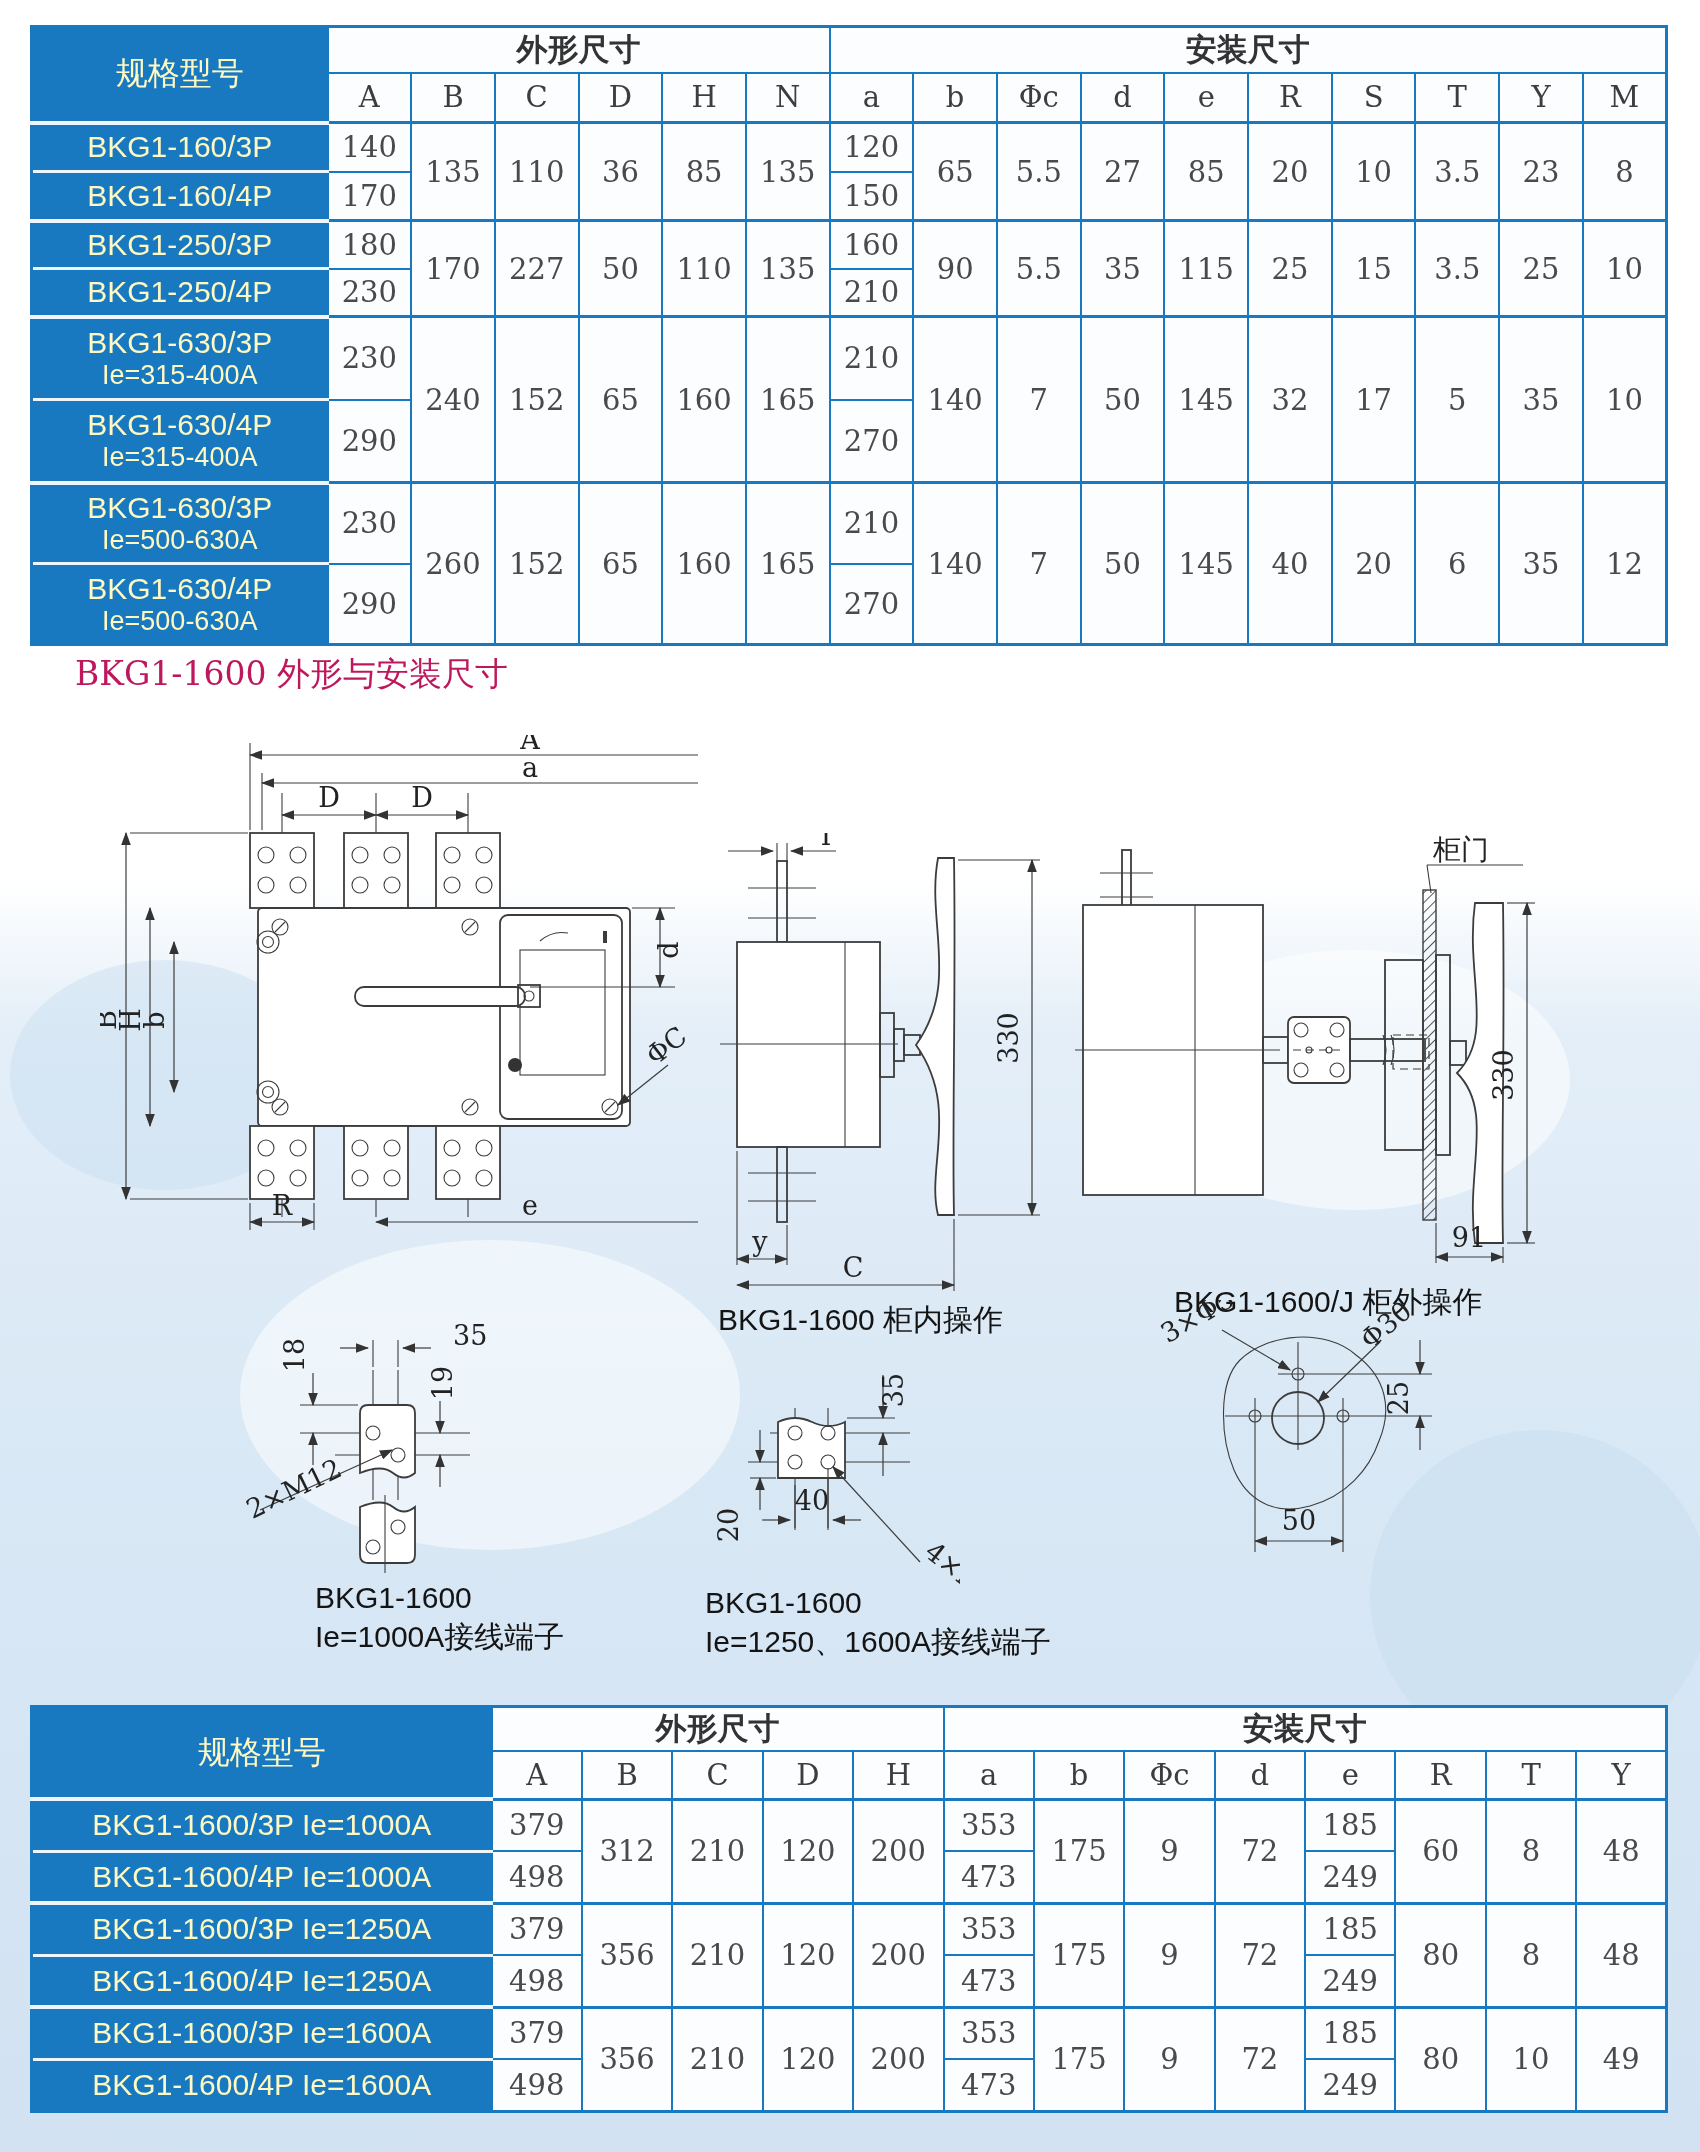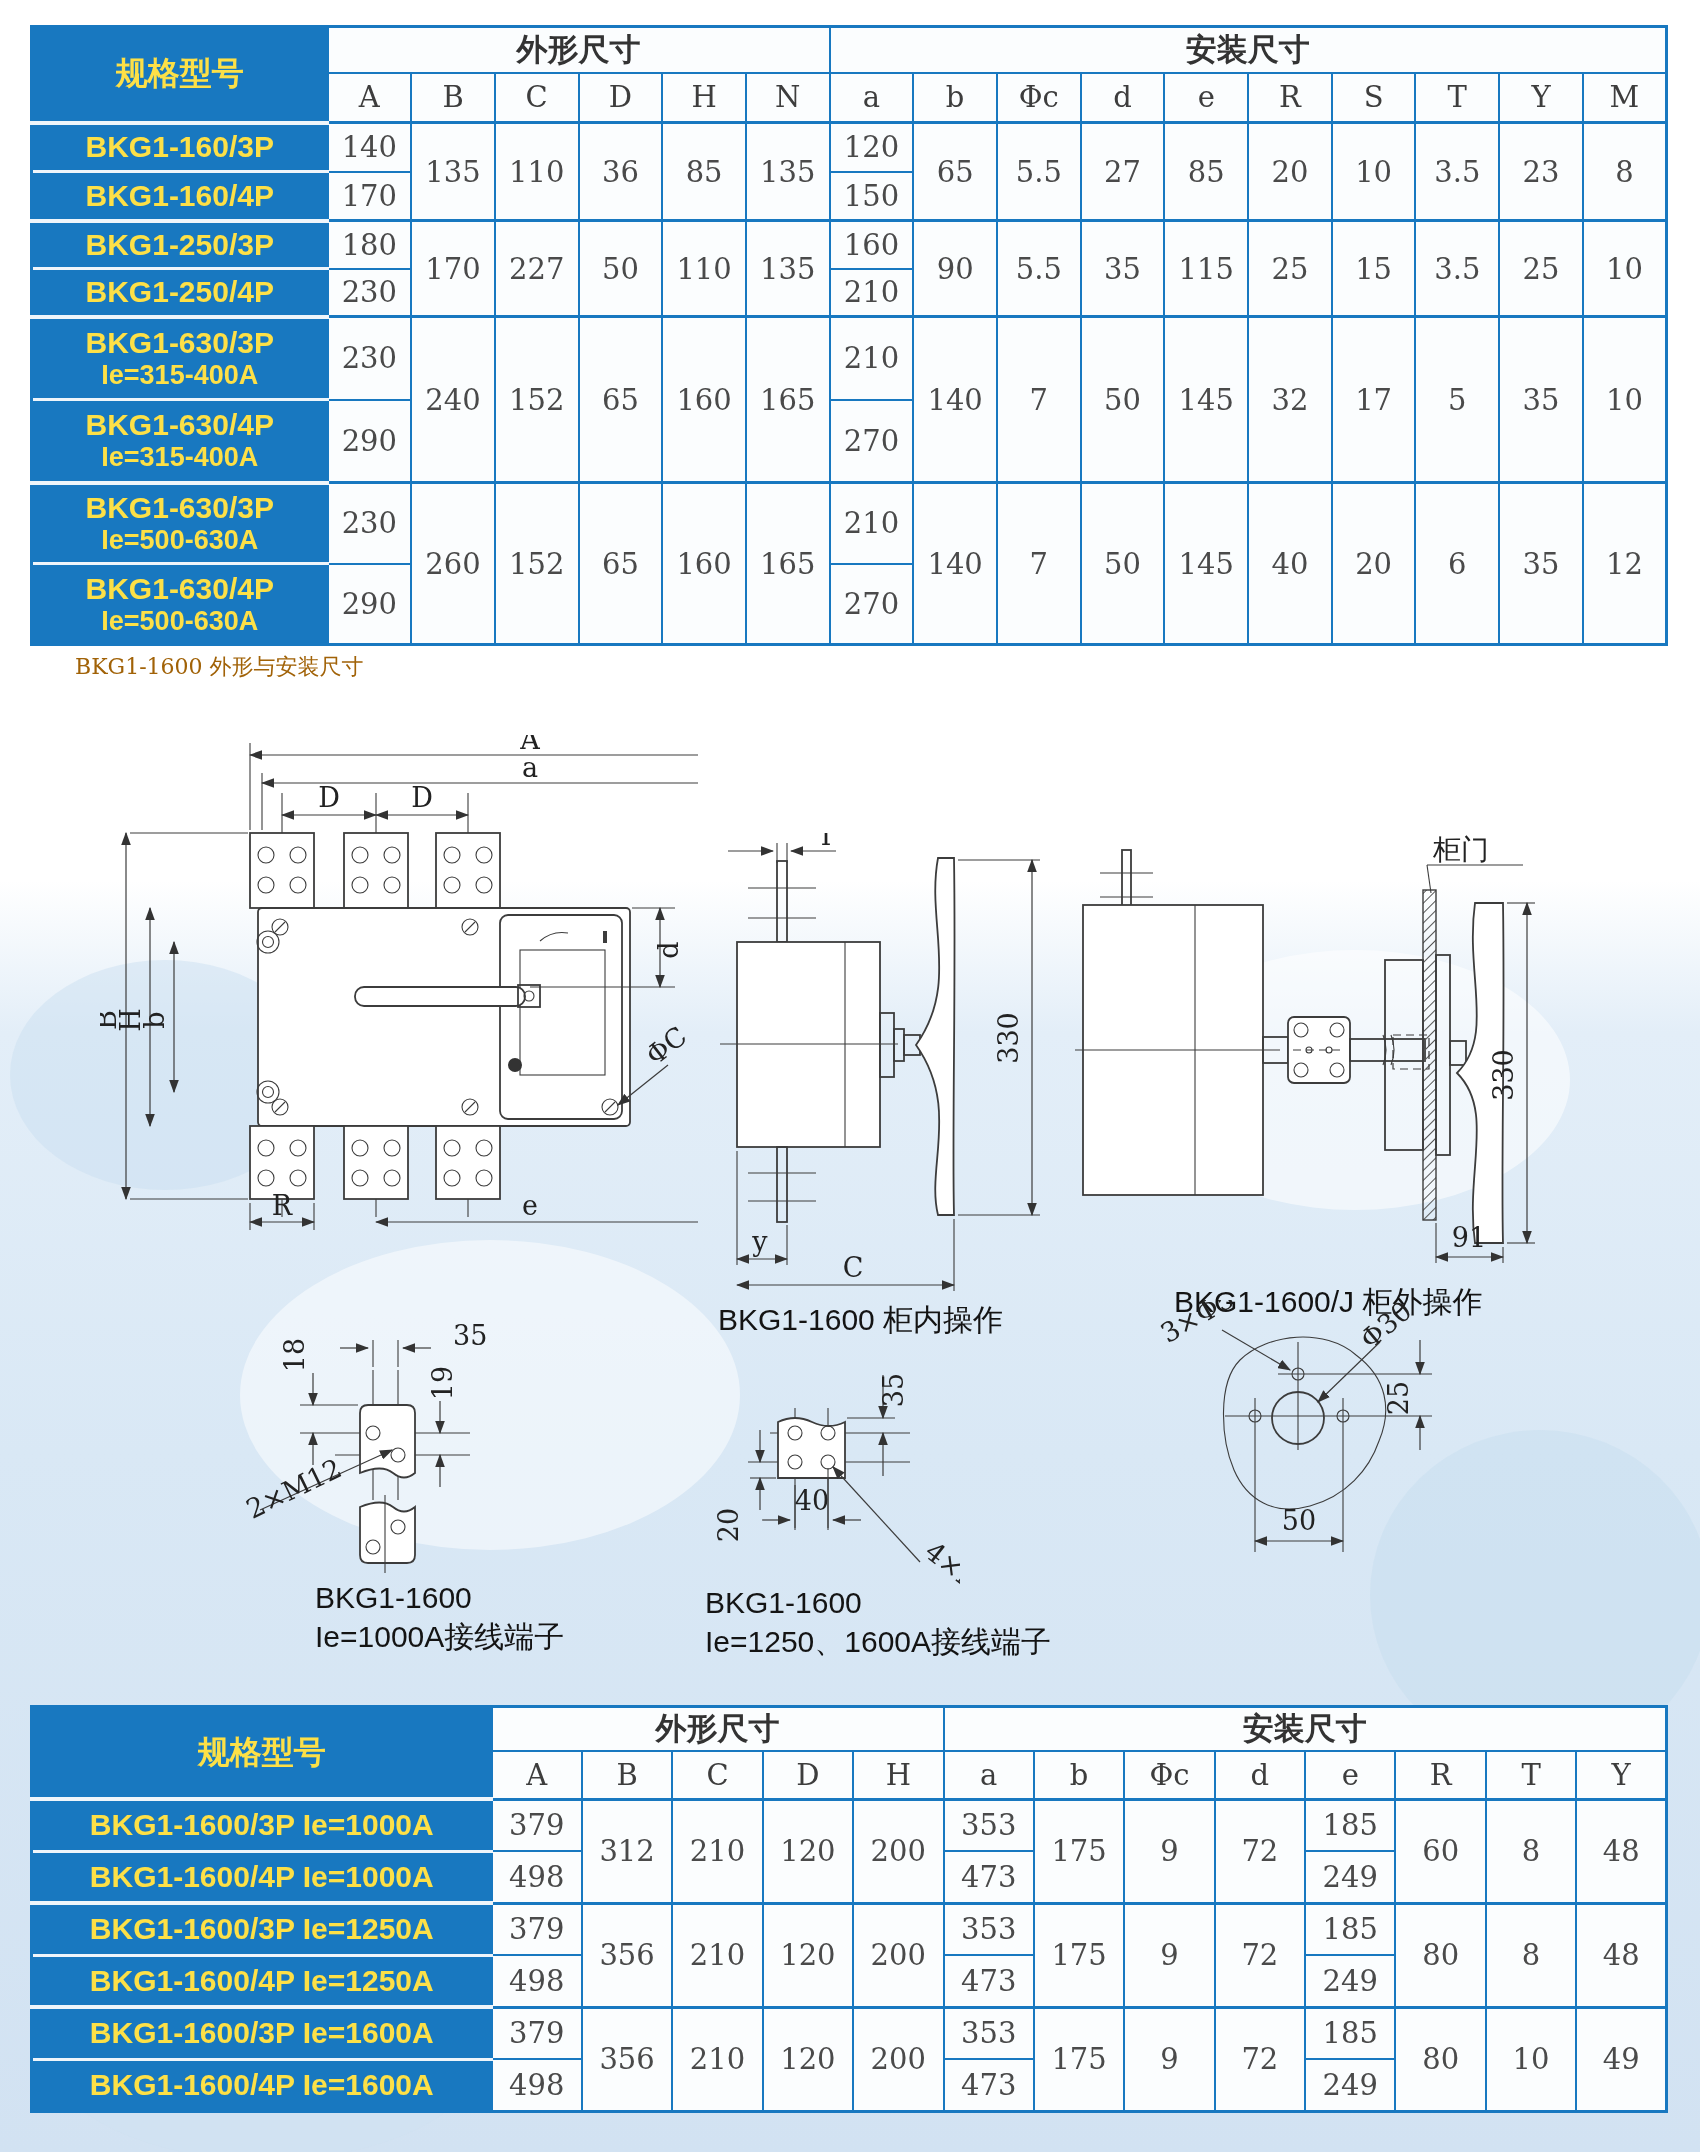"规格型号" .spec td.mod,.spec th.modh { color: #fde047 -> #fef9c3; font-weight: bold -> normal }
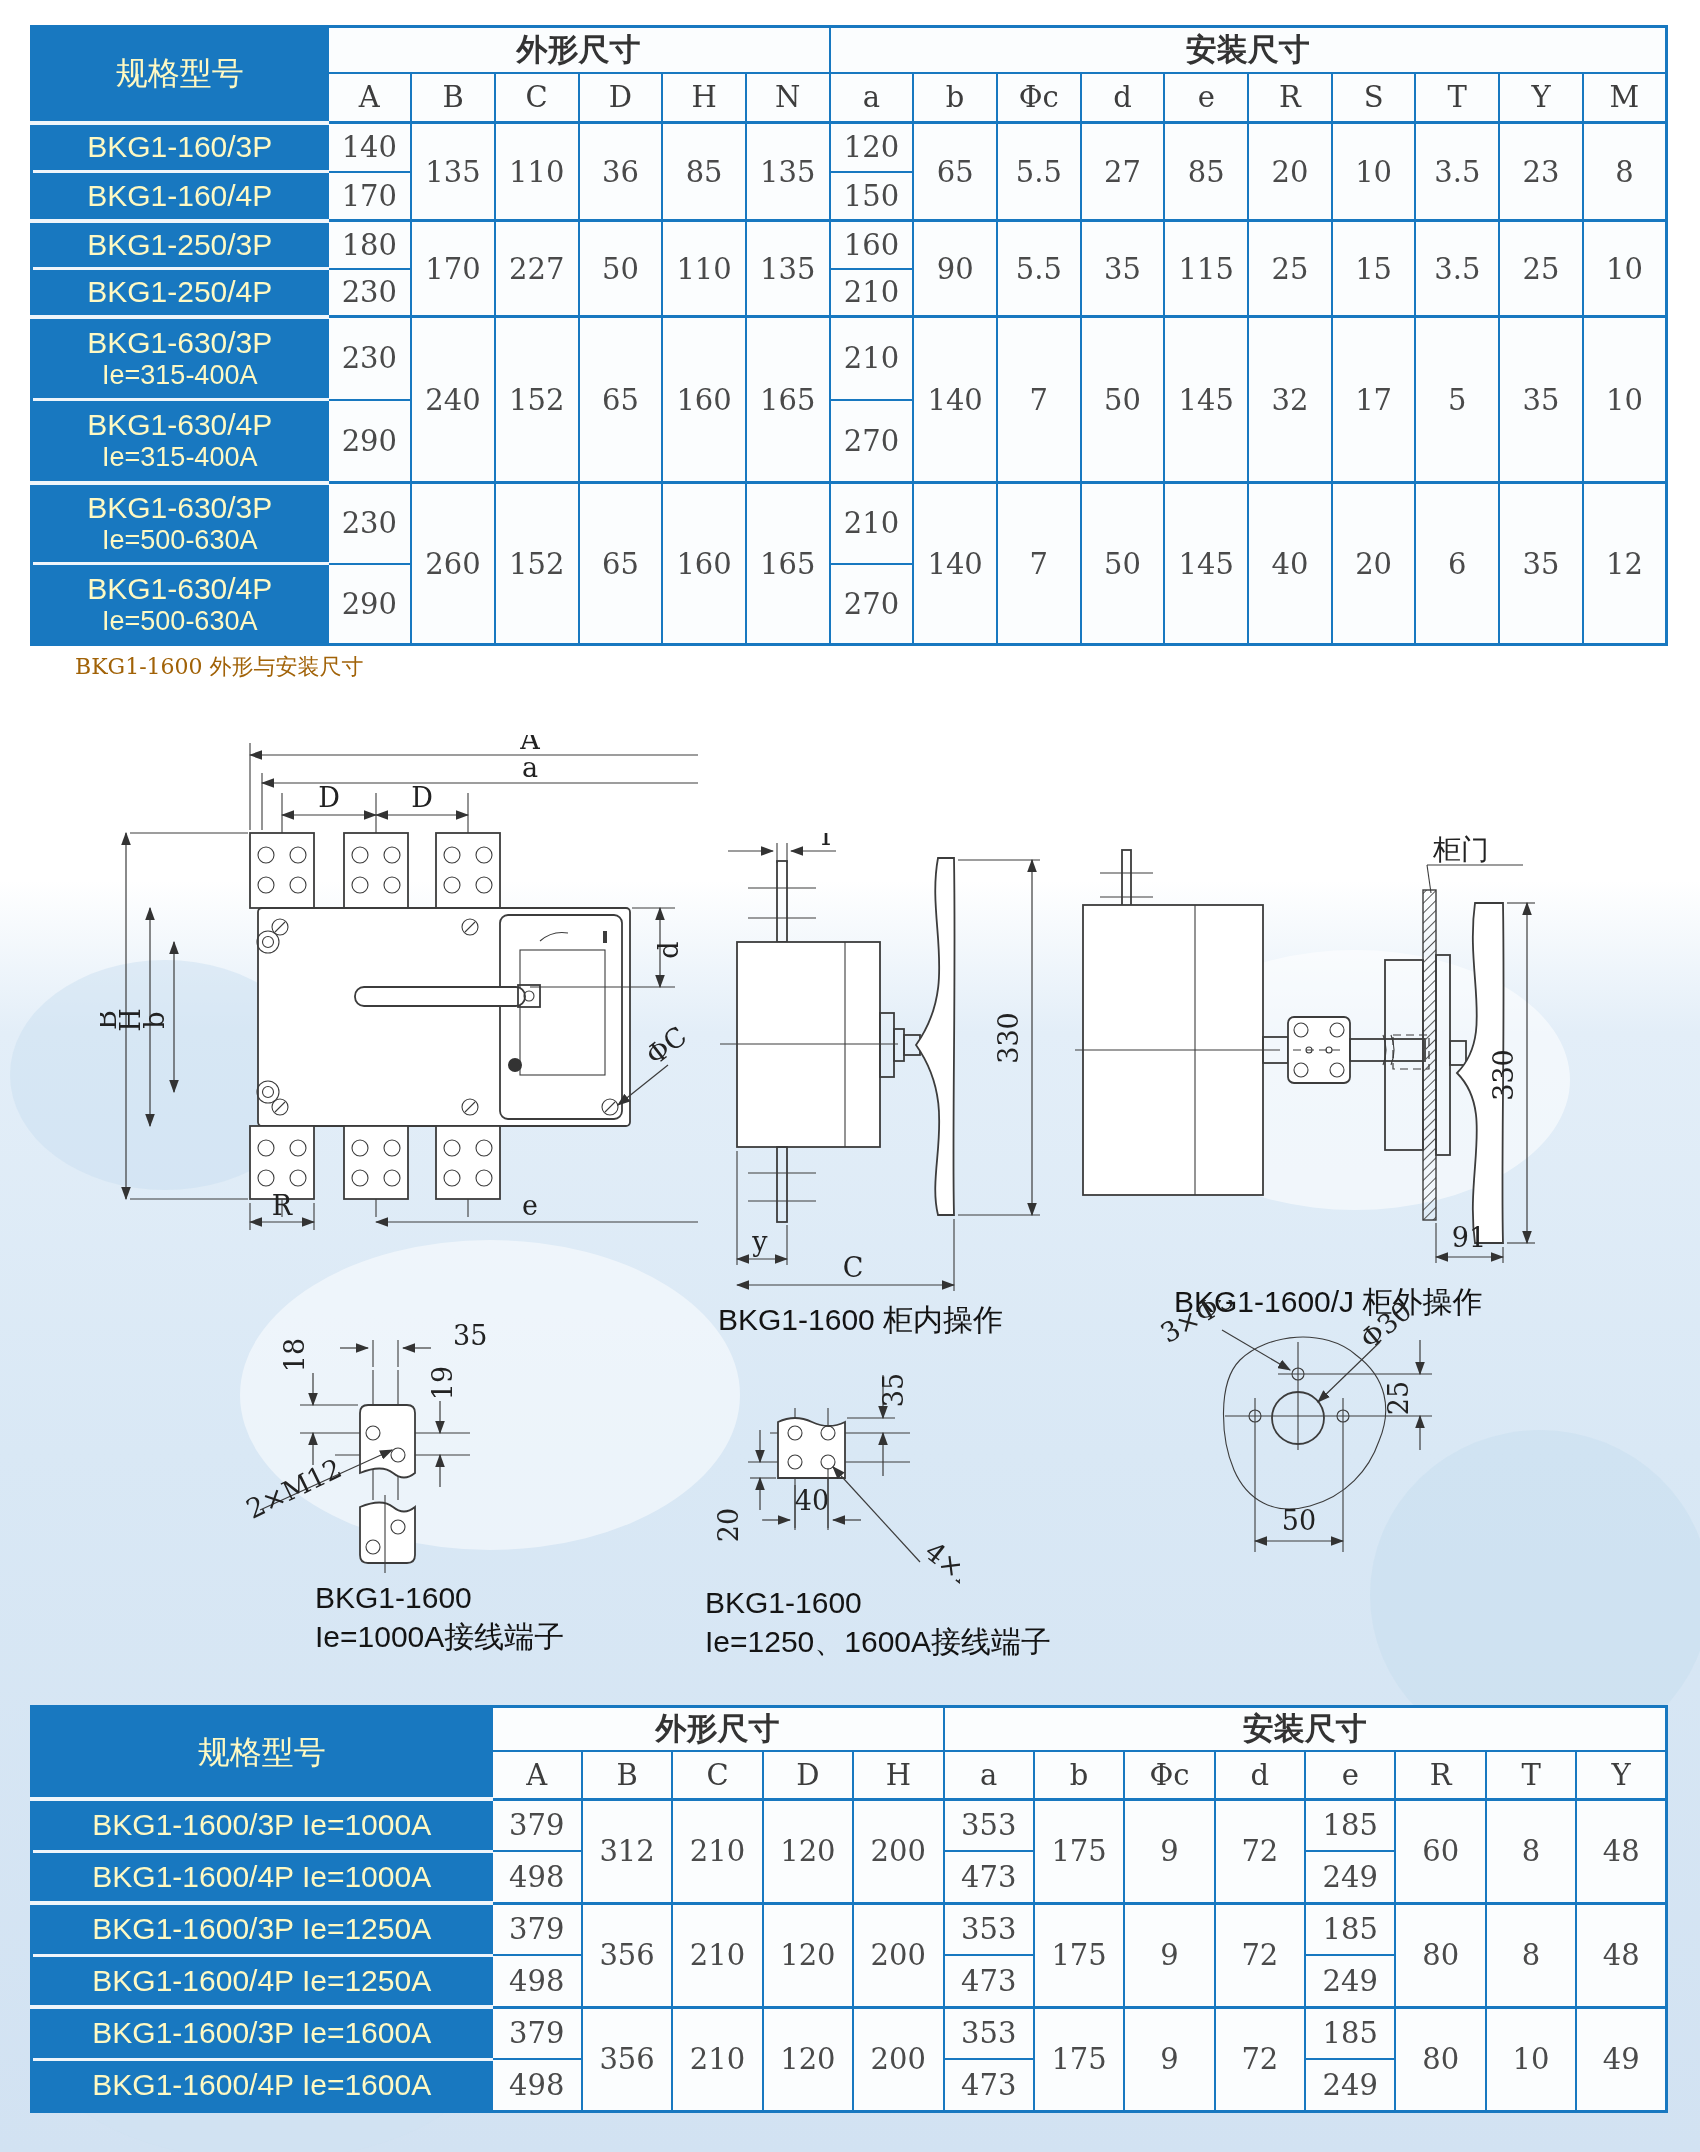"BKG1-1600 外形与安装尺寸" .heading { color: #a16207 -> #be185d; font-size: 22px -> 33px }
